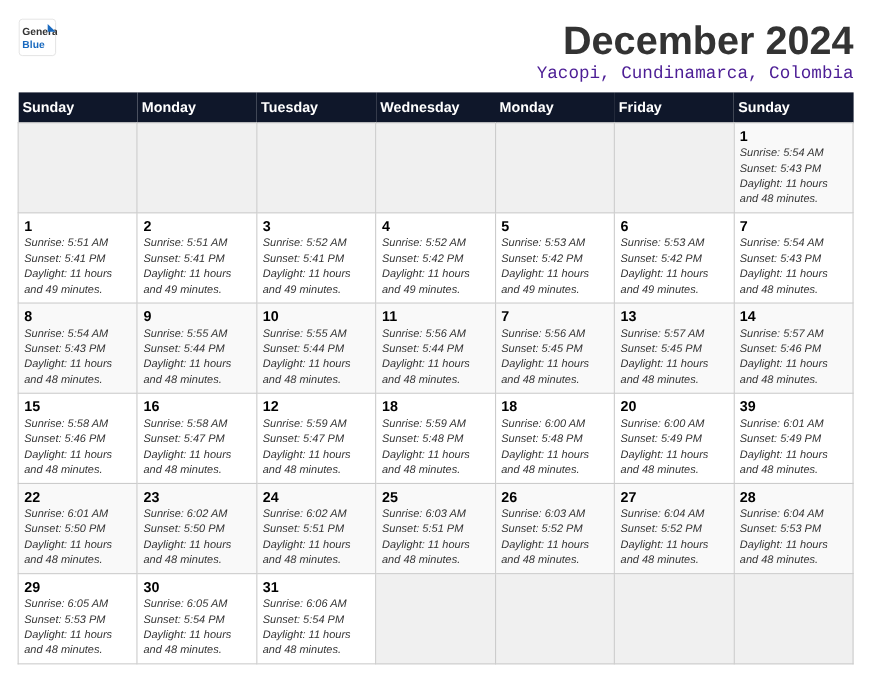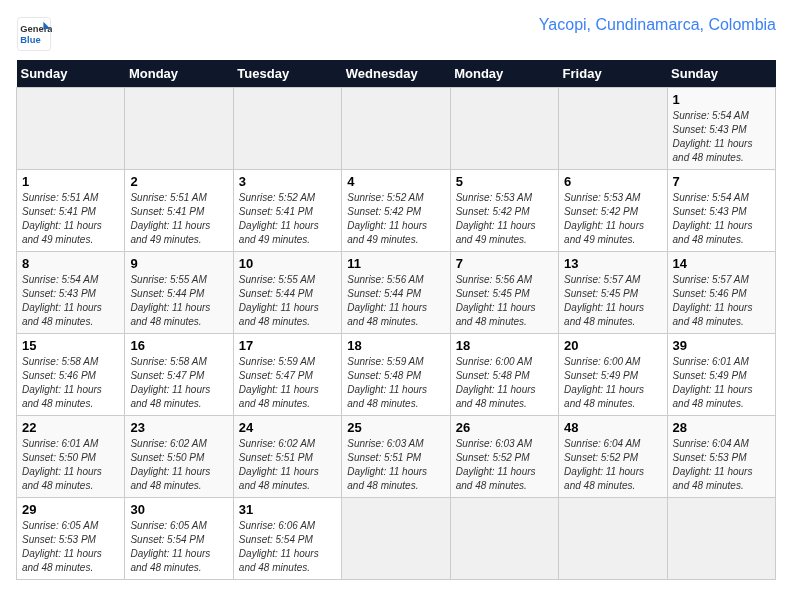"December 2024" div.calendar-title { html: none -> <div>December 2024</div> }
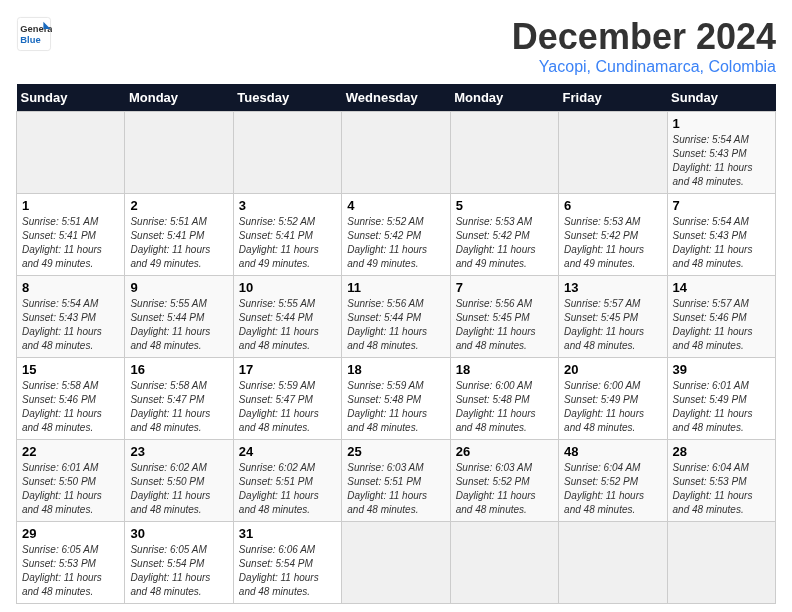"Yacopi, Cundinamarca, Colombia" .calendar-subtitle { color: #3b82f6 -> #4c1d95; font-family: none -> Liberation Mono, monospace }
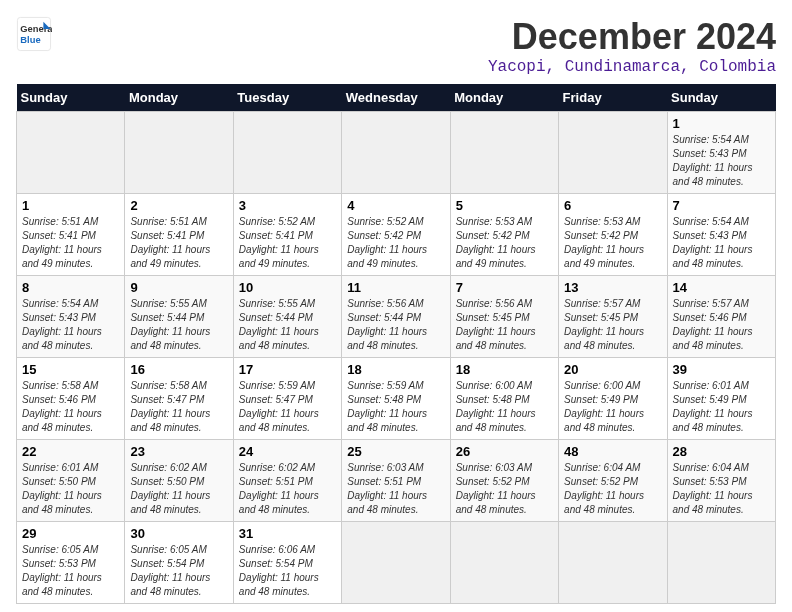"17" span.day-num { text: 17 -> 12 }
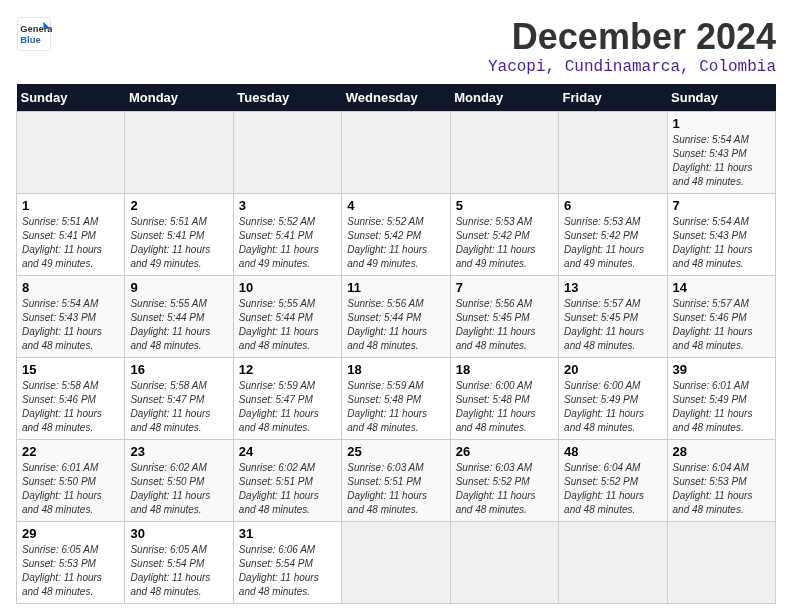"48" span.day-num { text: 48 -> 27 }
